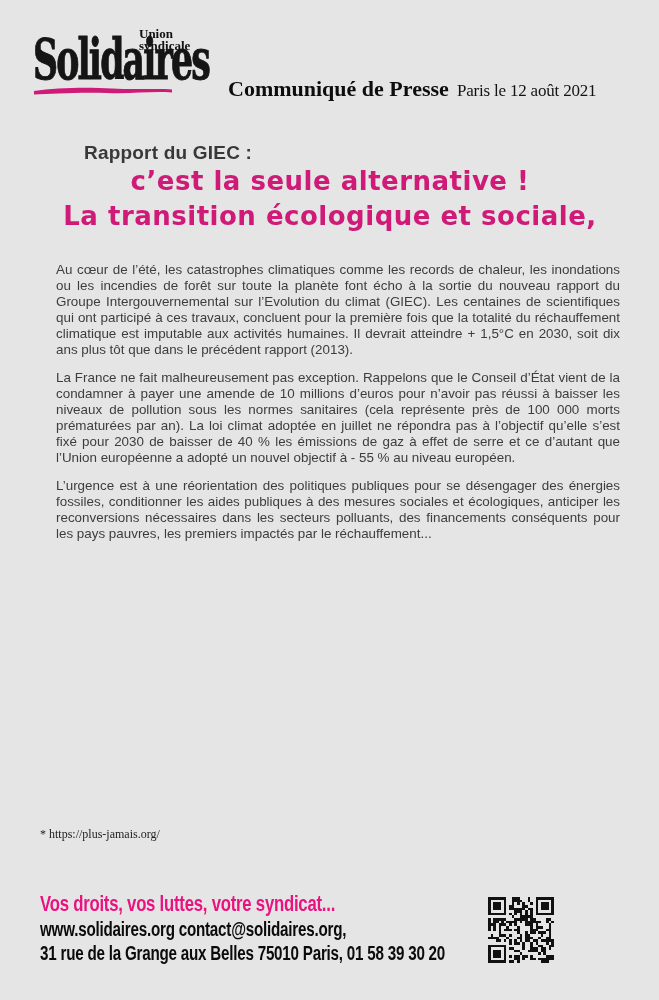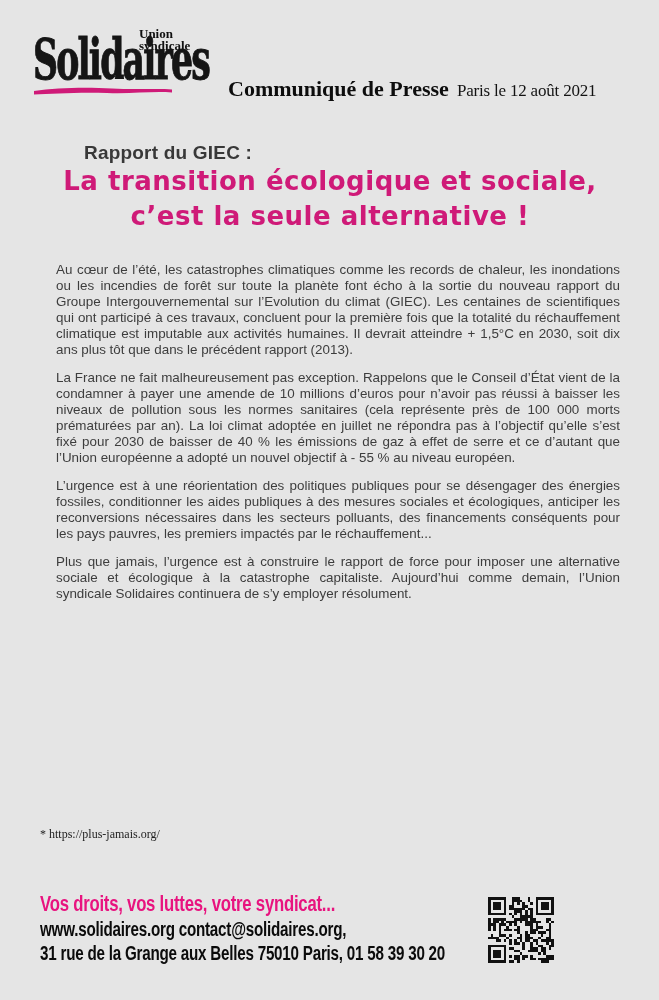"La transition écologique et sociale," span.t-line { order: before "c’est la seule alternative !" -> after "c’est la seule alternative !" }
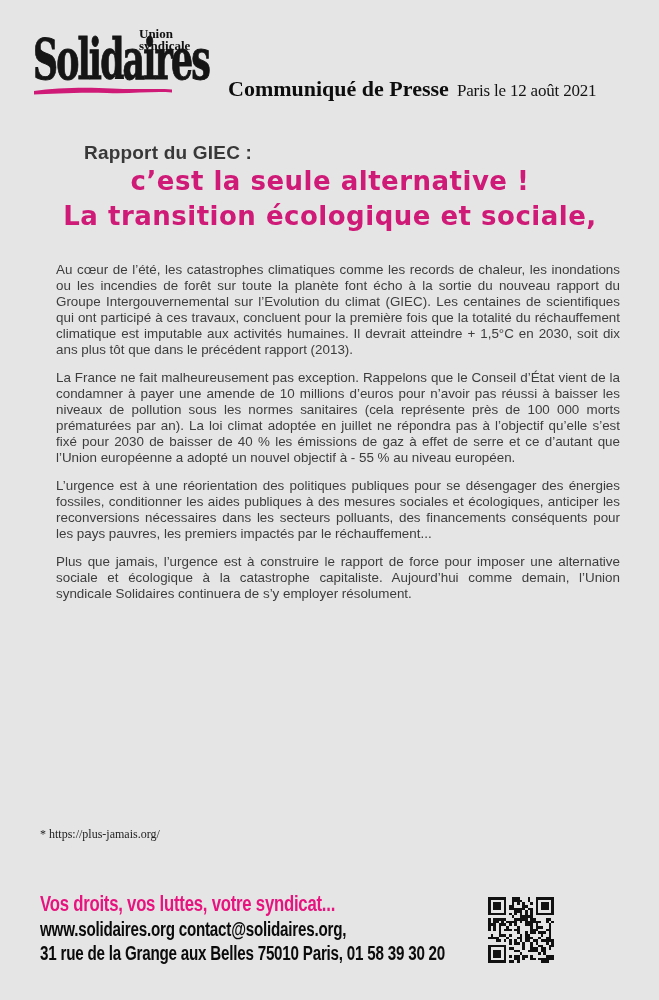"Plus que jamais, l’urgence est" p { html: <p>Plus que jamais, l’urgence est à construire le rapport de force pour imposer une alternative sociale et écologique à la catastrophe capitaliste. Aujourd’hui comme demain, l’Union syndicale Solidaires continuera de s’y employer résolument.</p> -> none }
